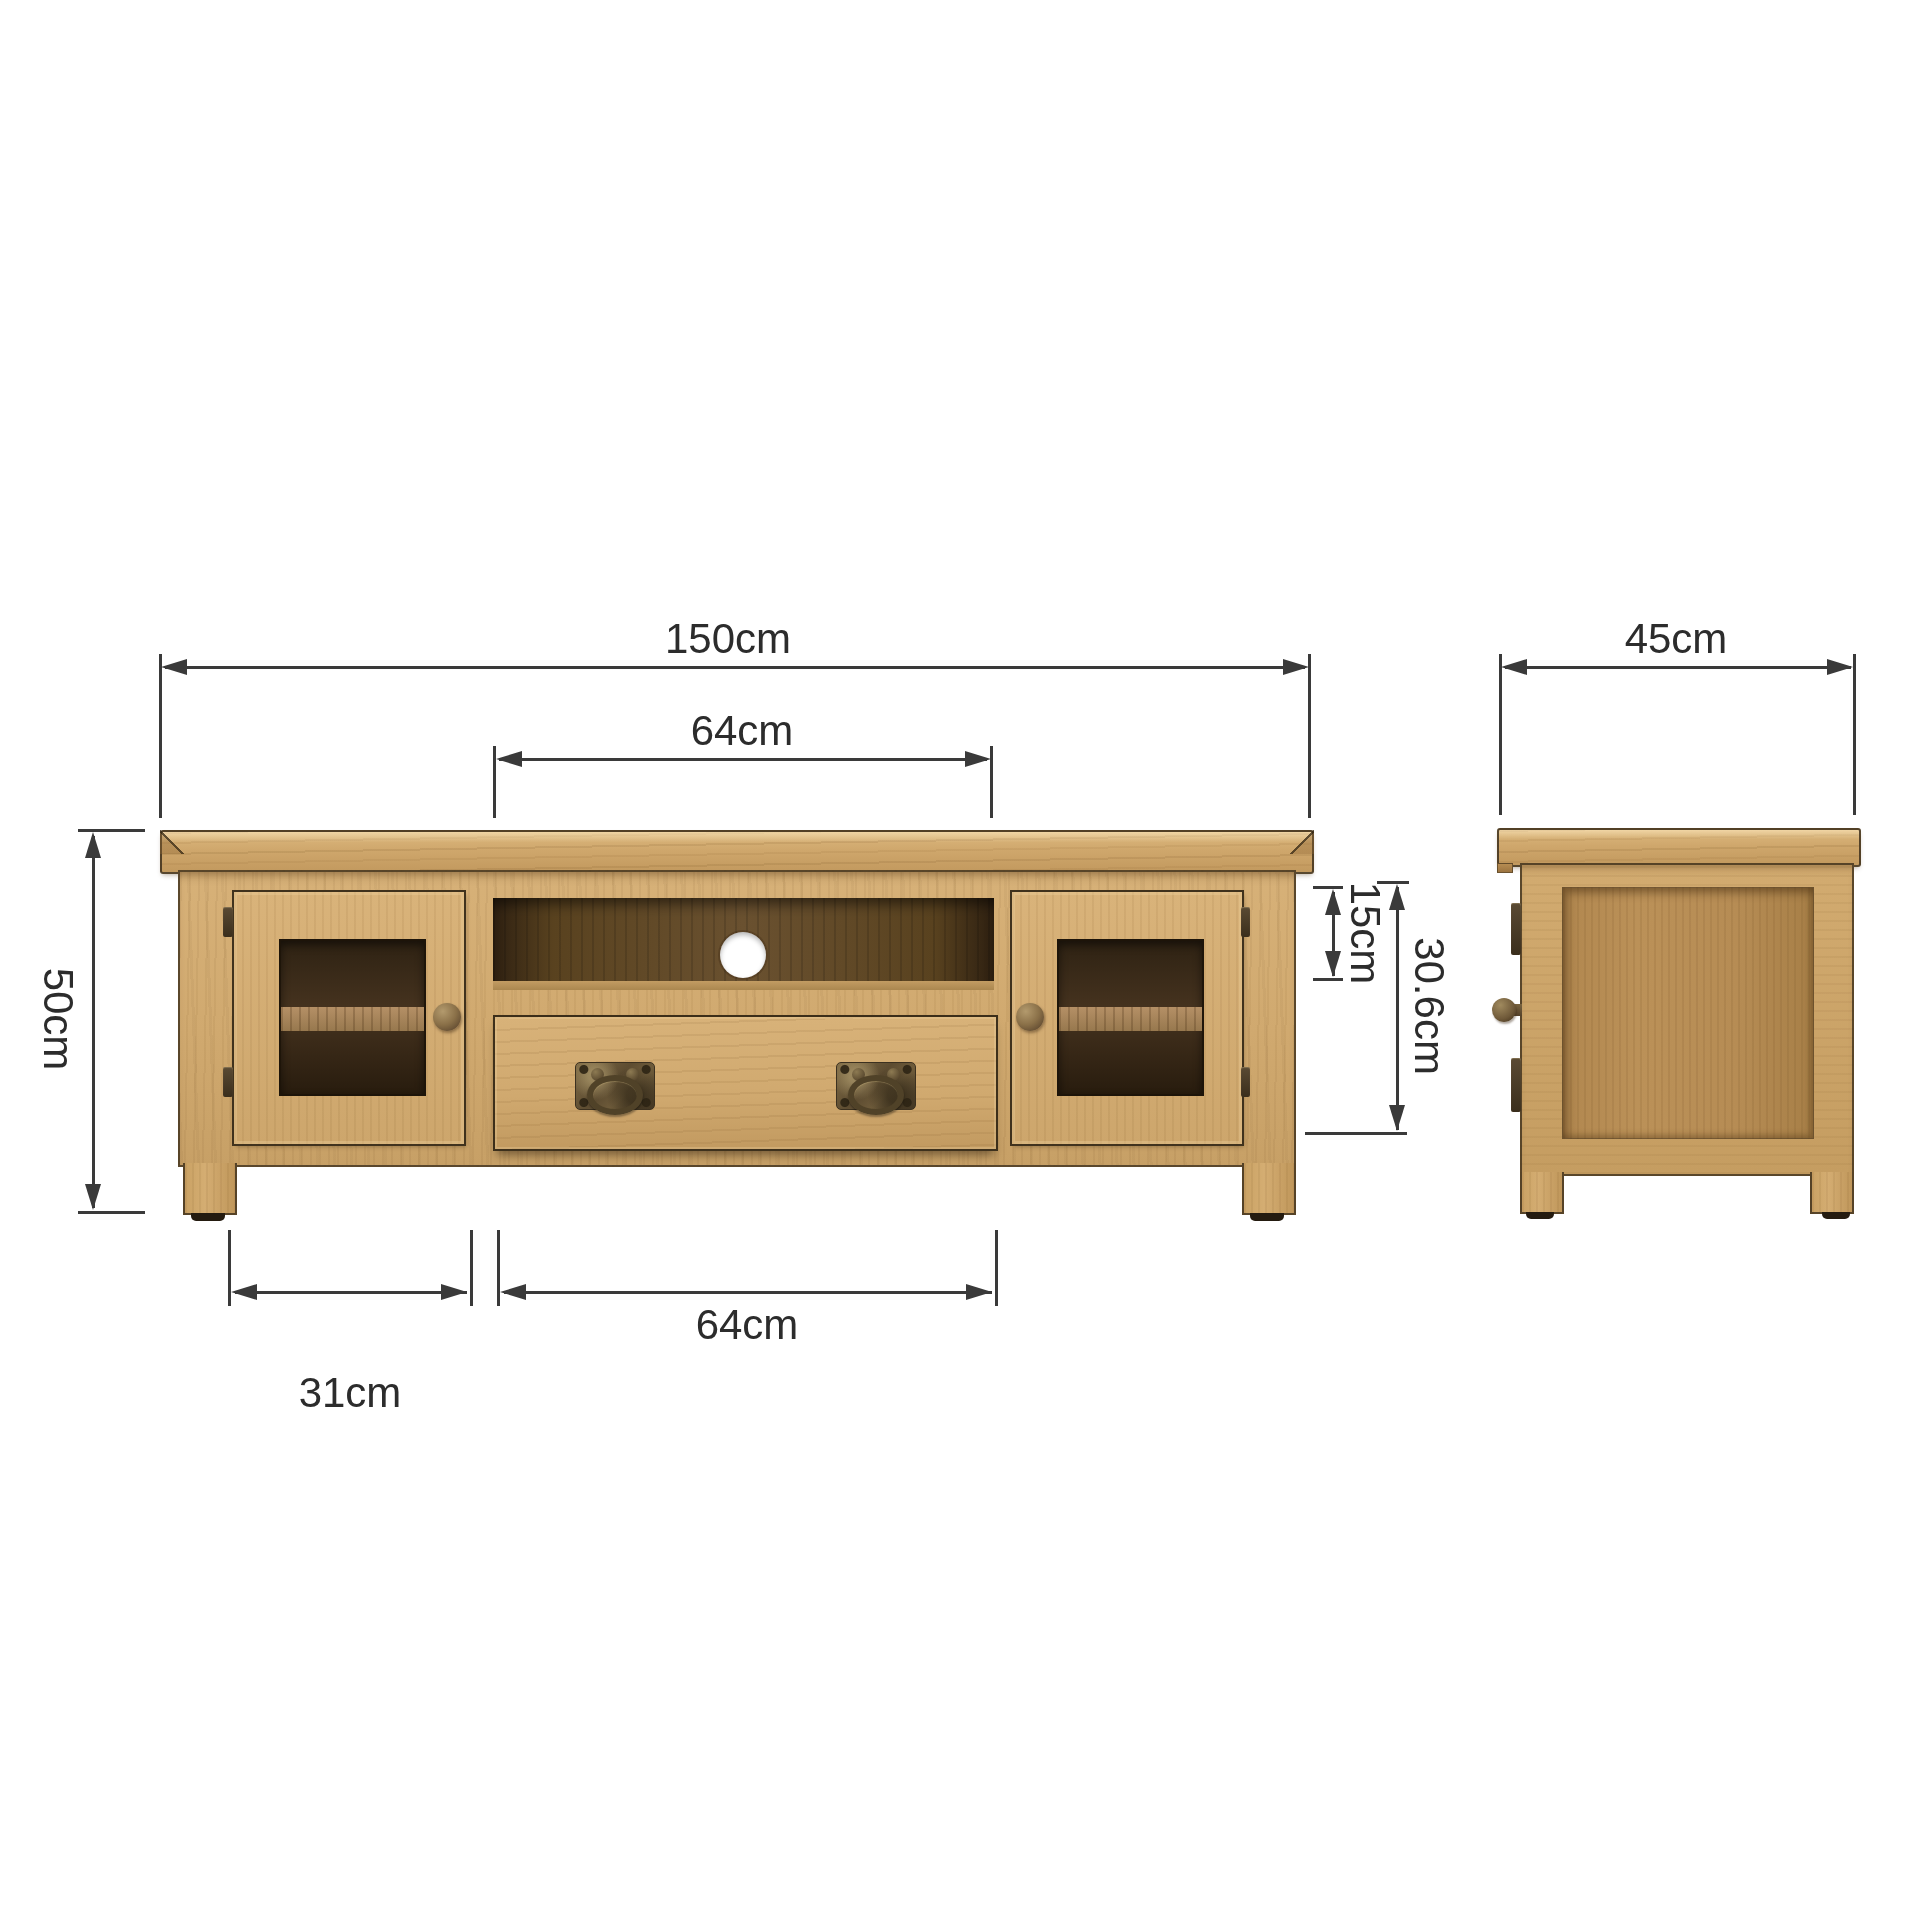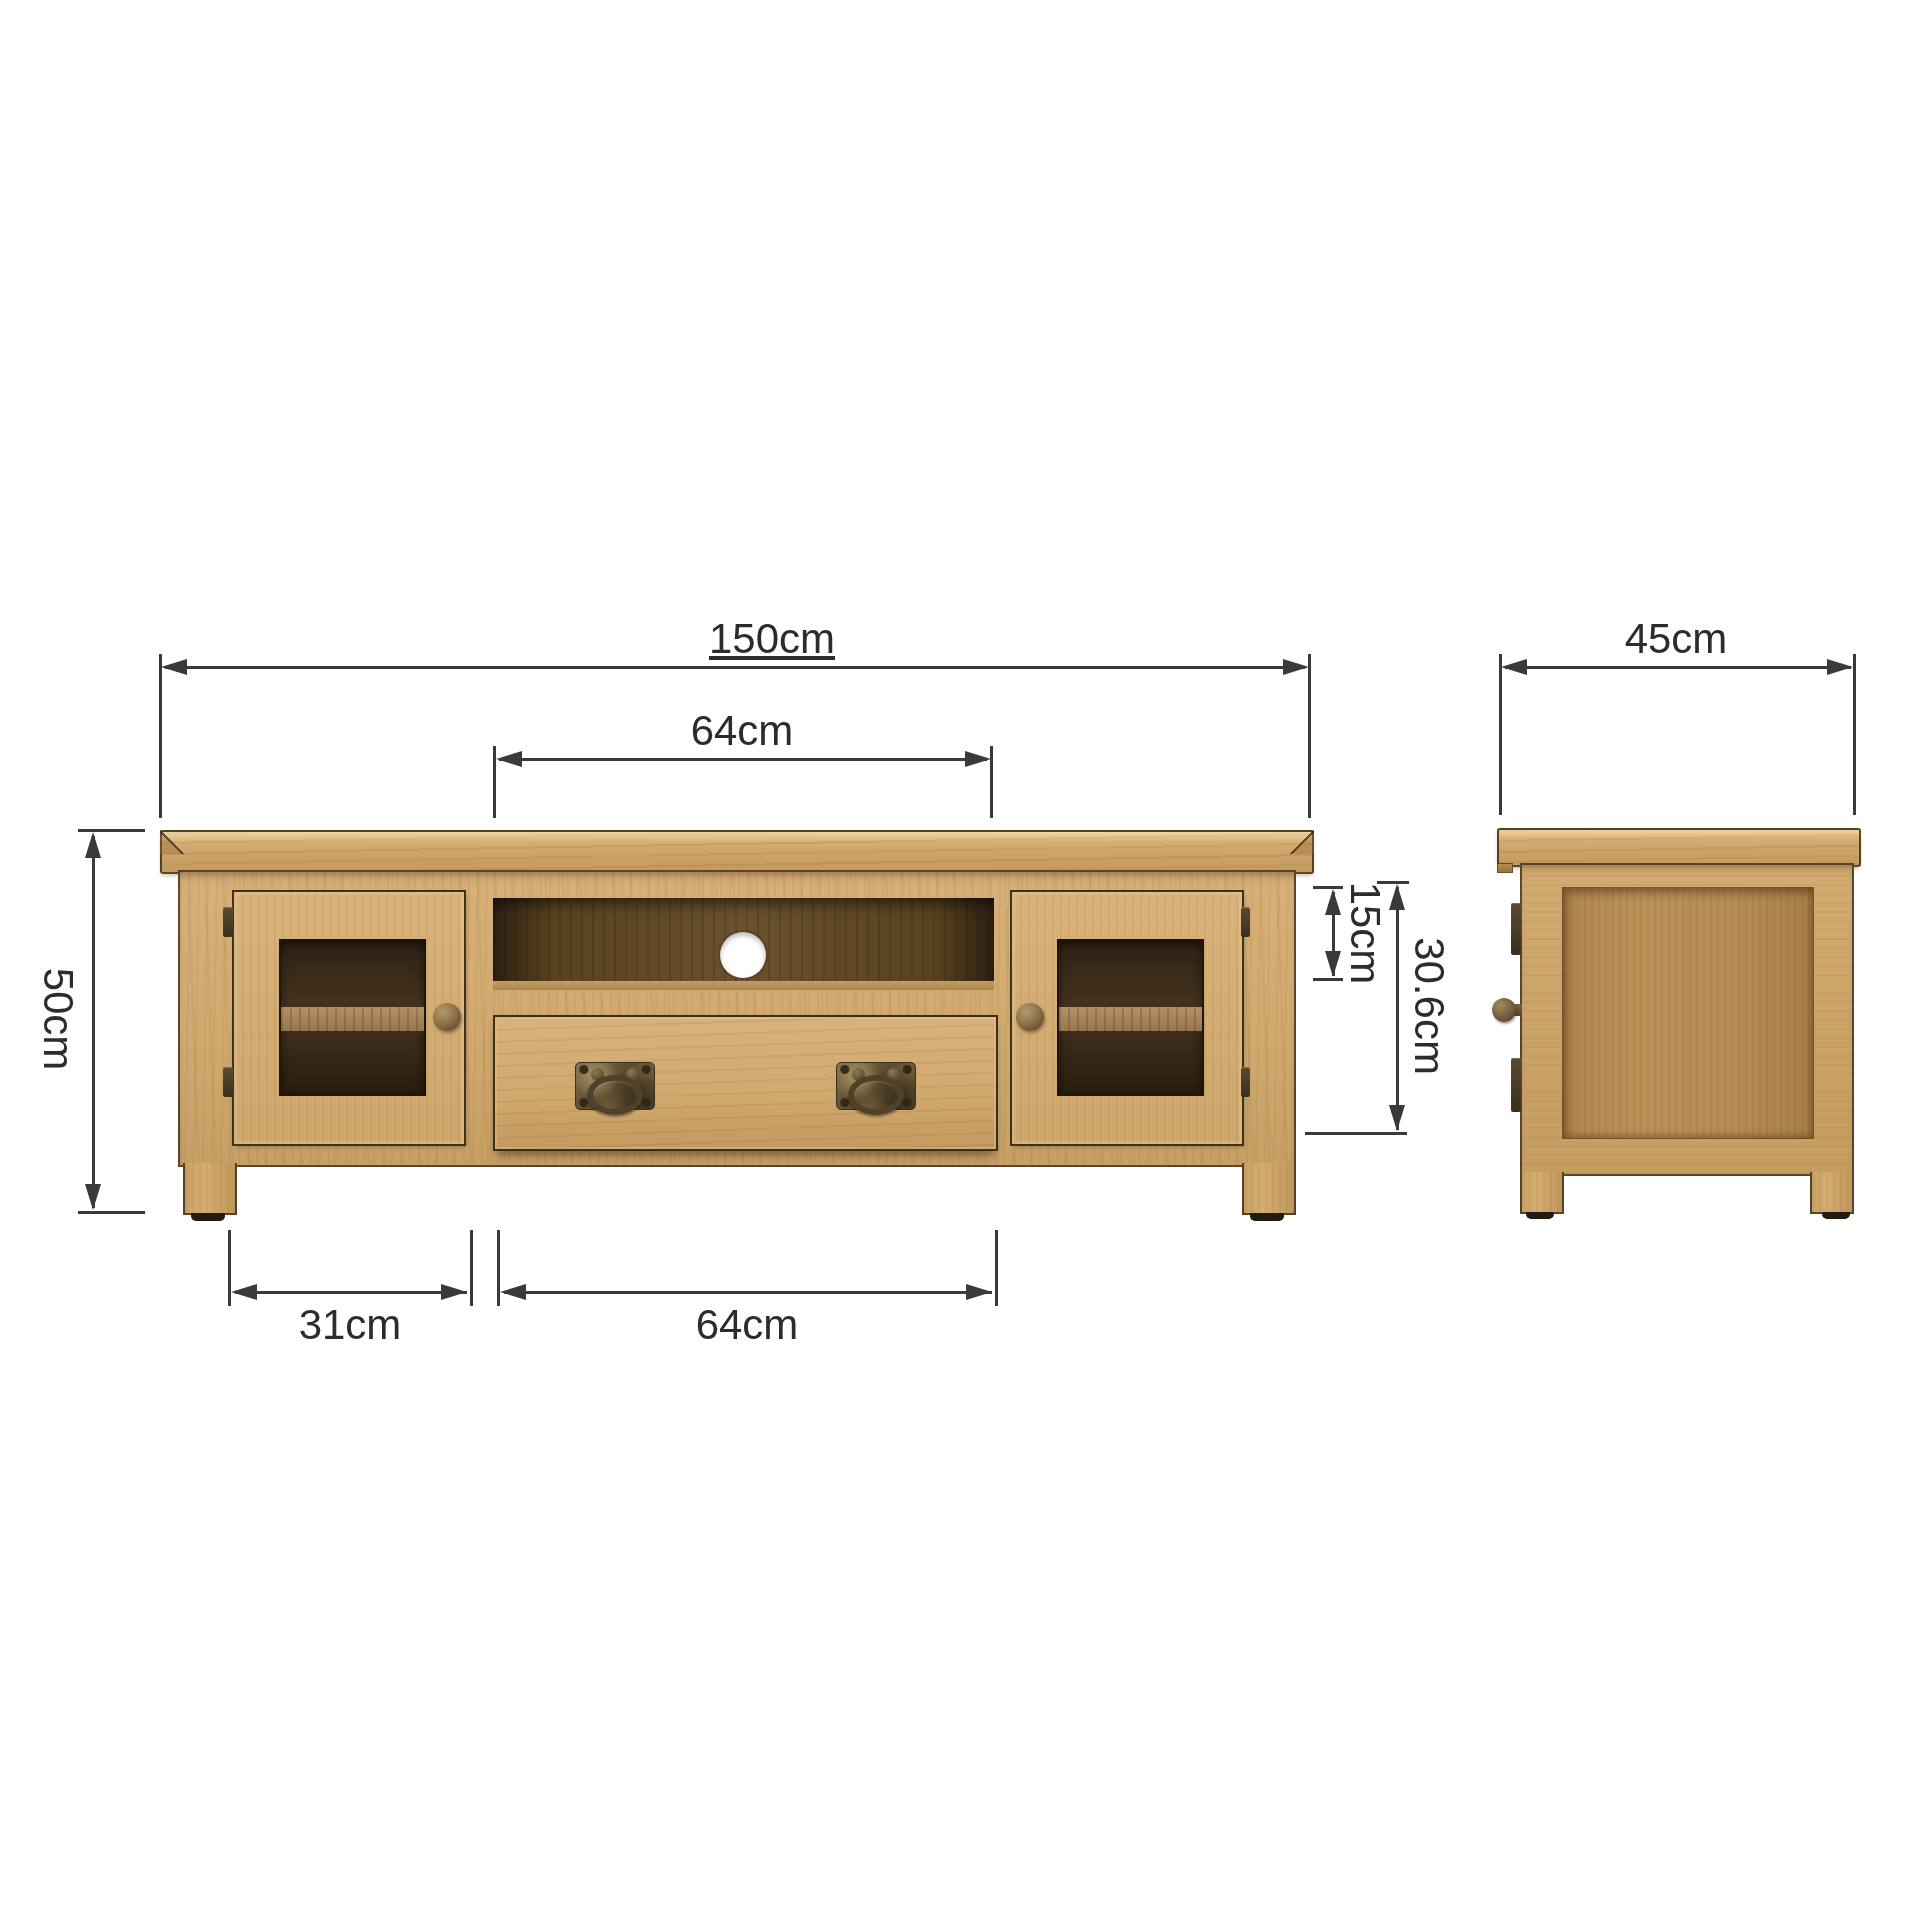"150cm" div.dim-label { left: 772px -> 728px; text-decoration: underline -> none }
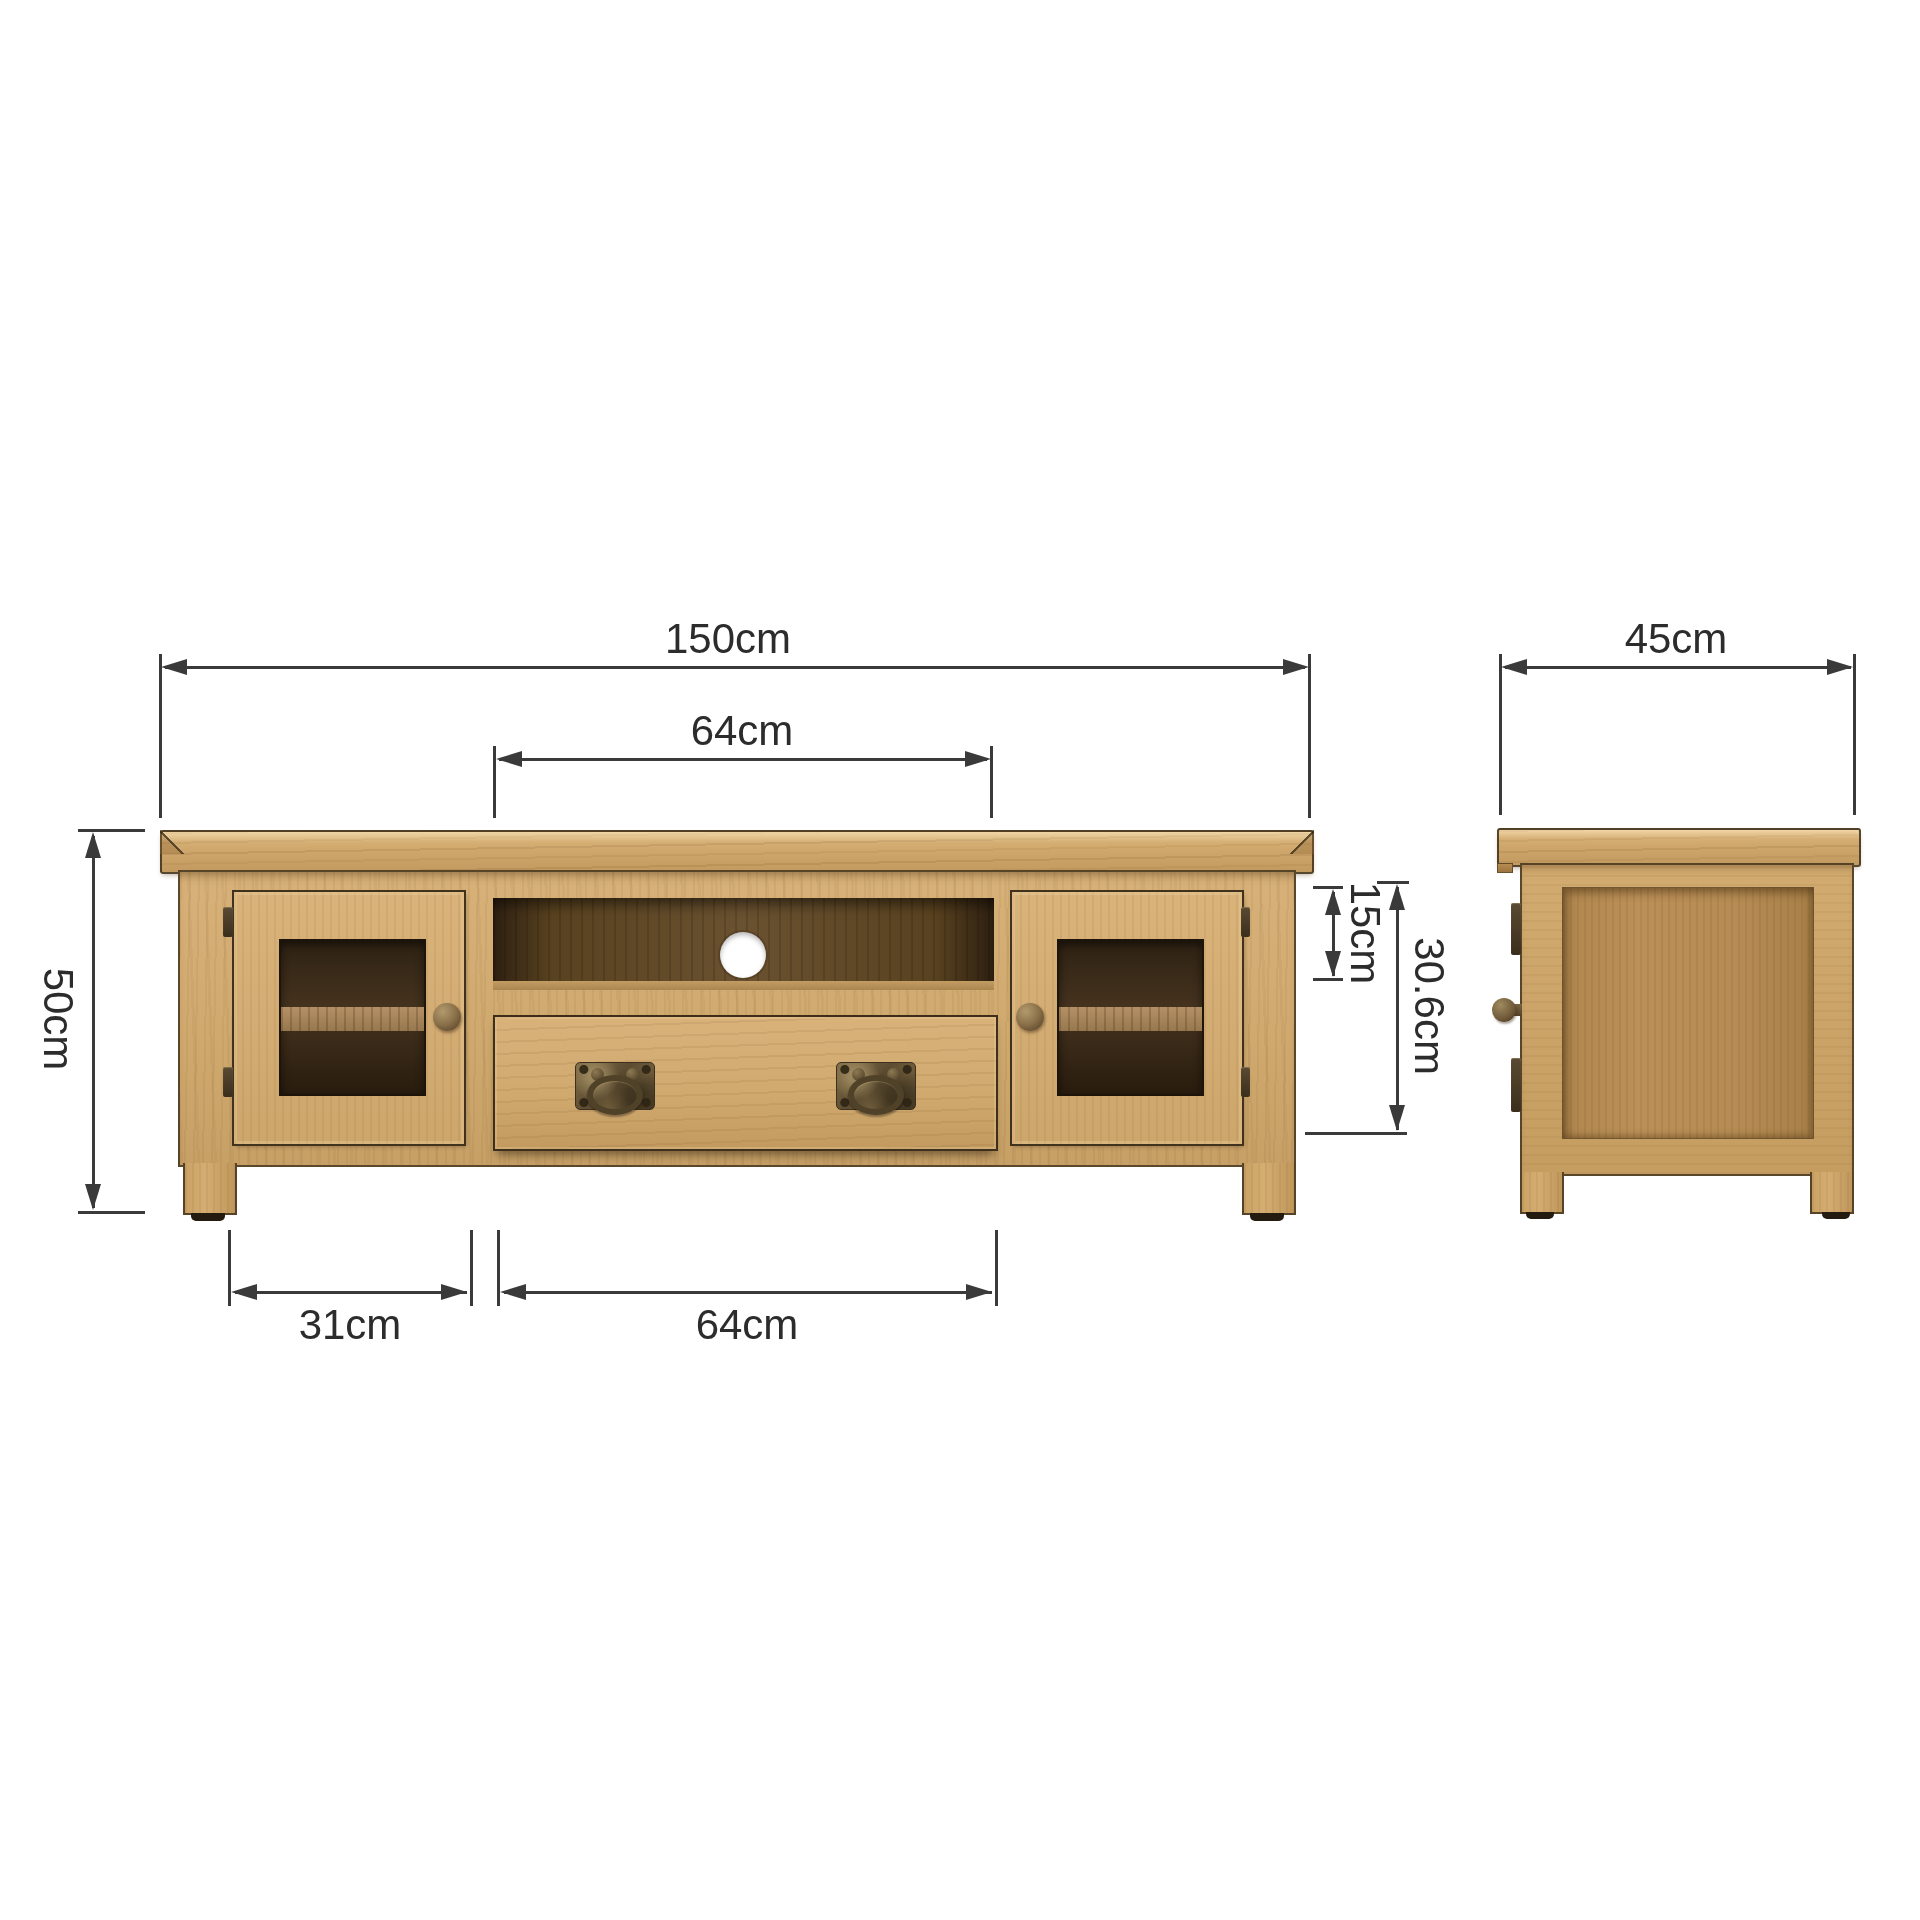"31cm" div.dim-label { top: 1325px -> 1393px }
